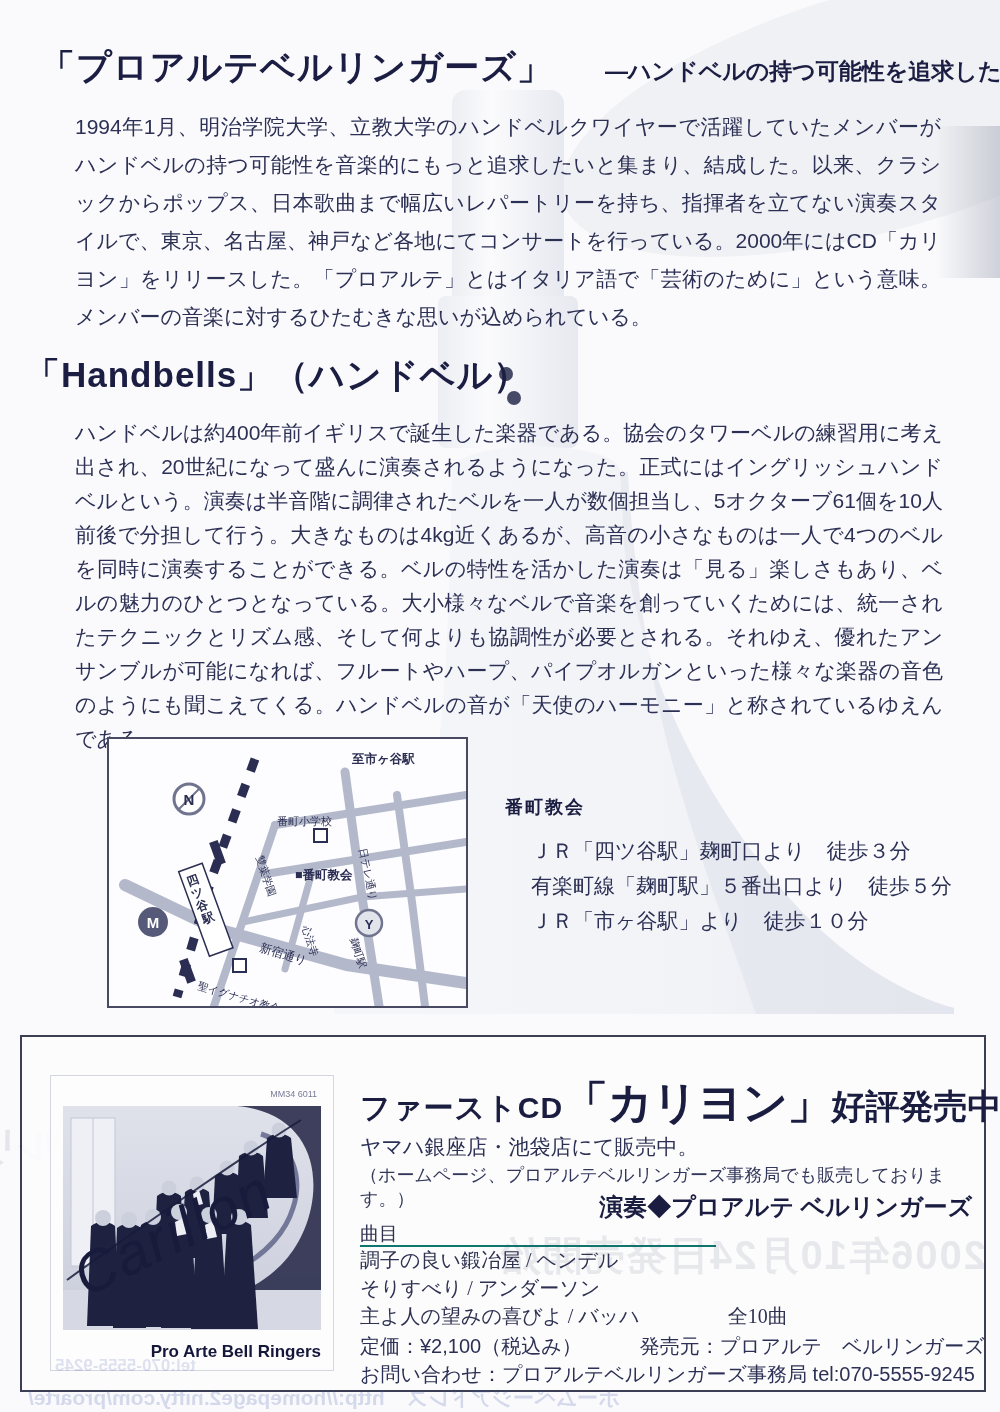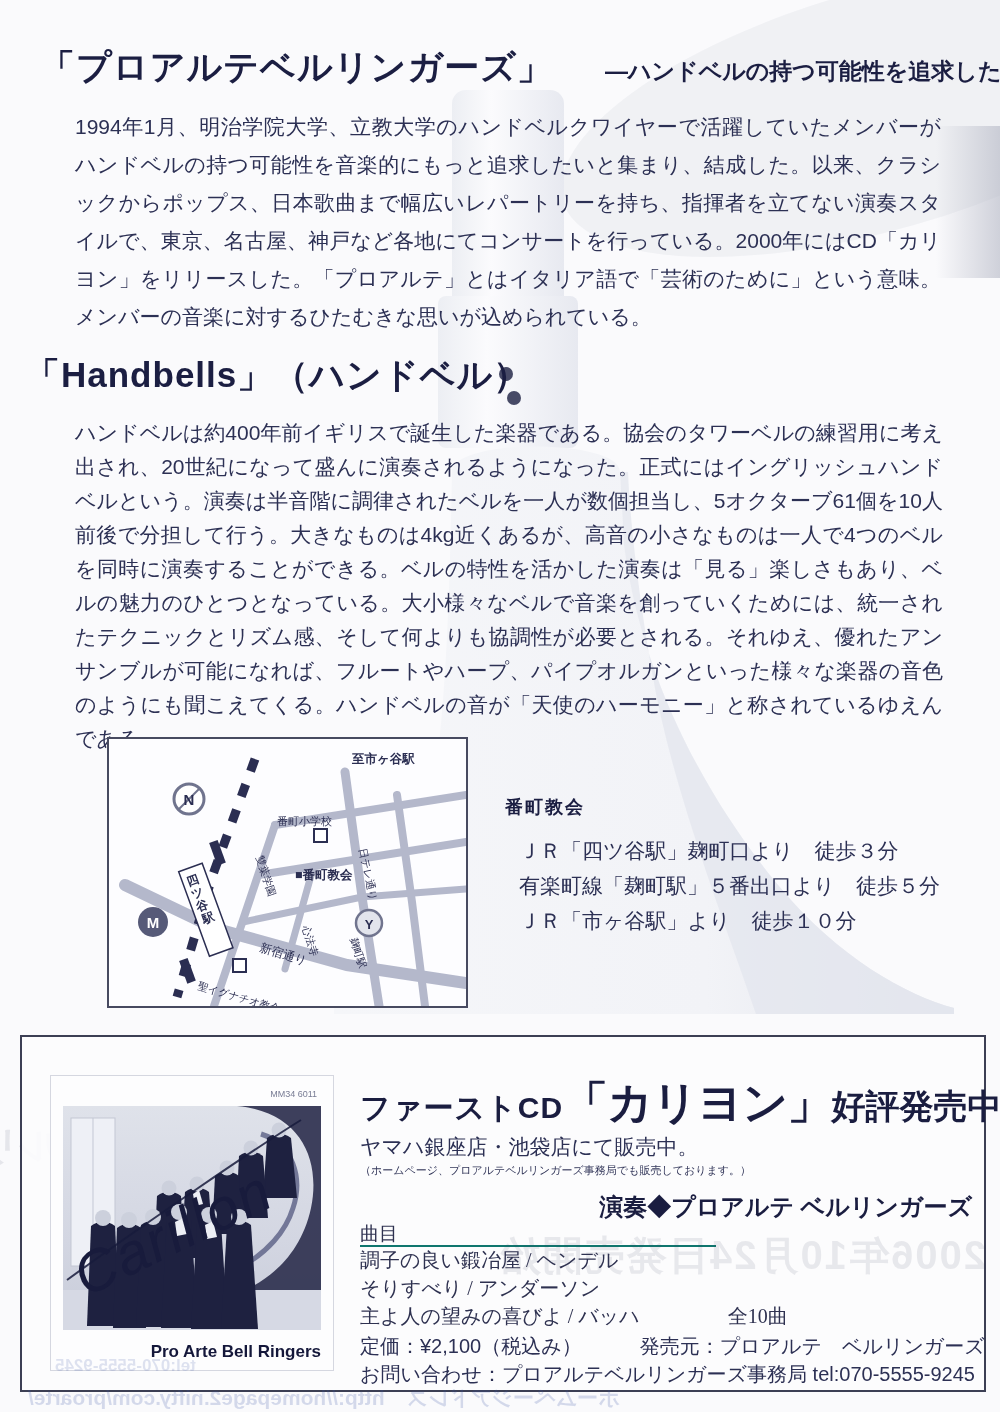"ＪＲ「四ツ谷駅」麹町口より 徒歩３分" .access { margin-left: 14px -> 26px }
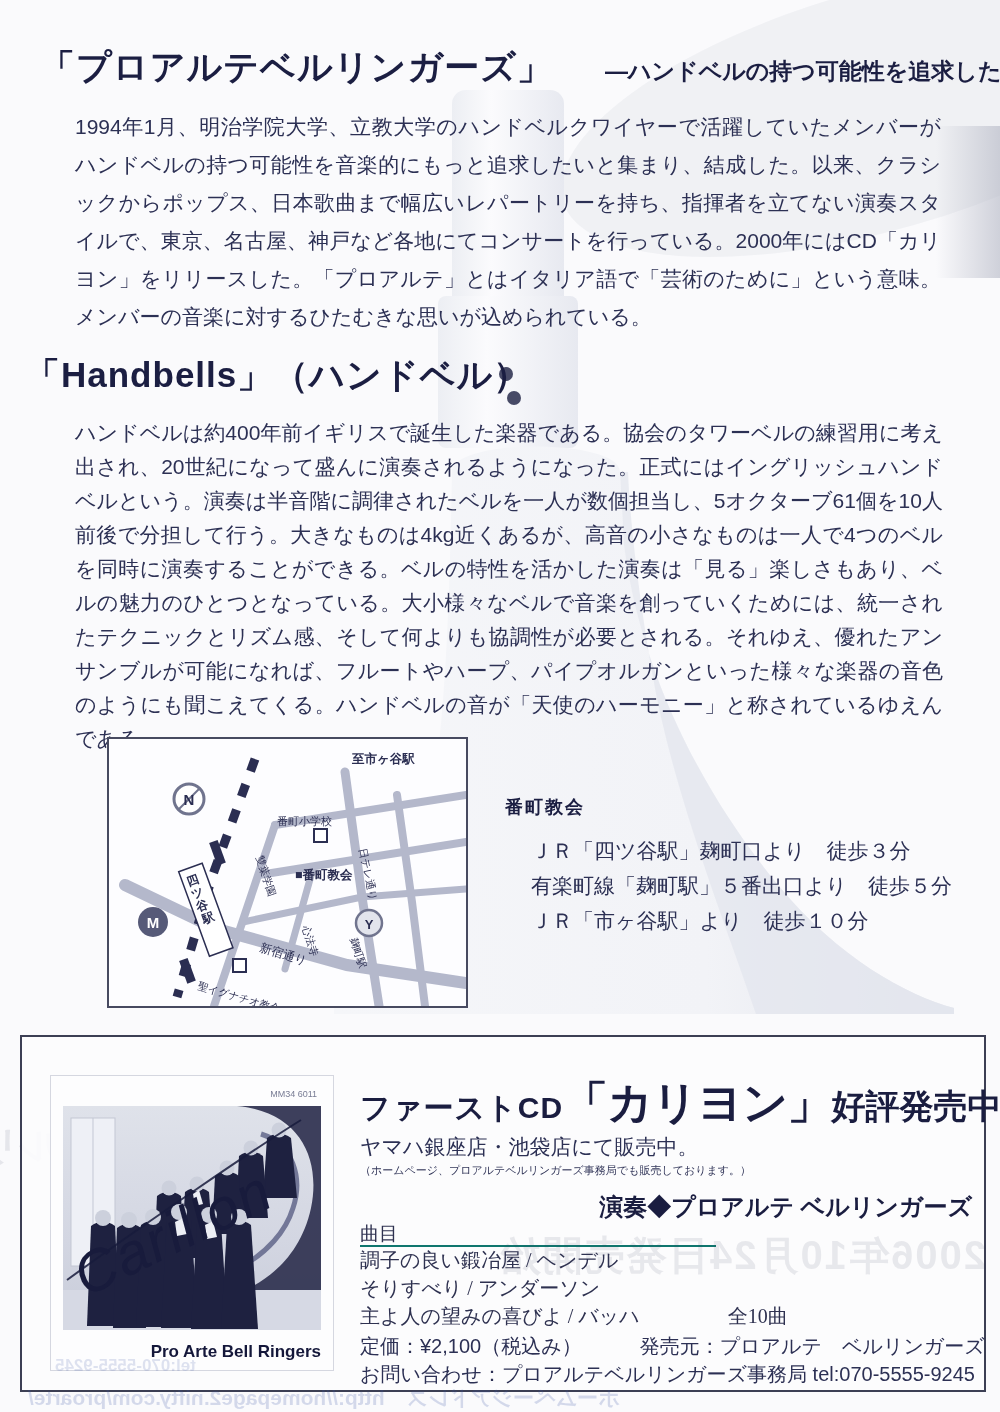"（ホームページ、プロアルテベルリンガーズ事務局でも販売しております。）" .cd-sale-note { font-size: 11px -> 18px }
